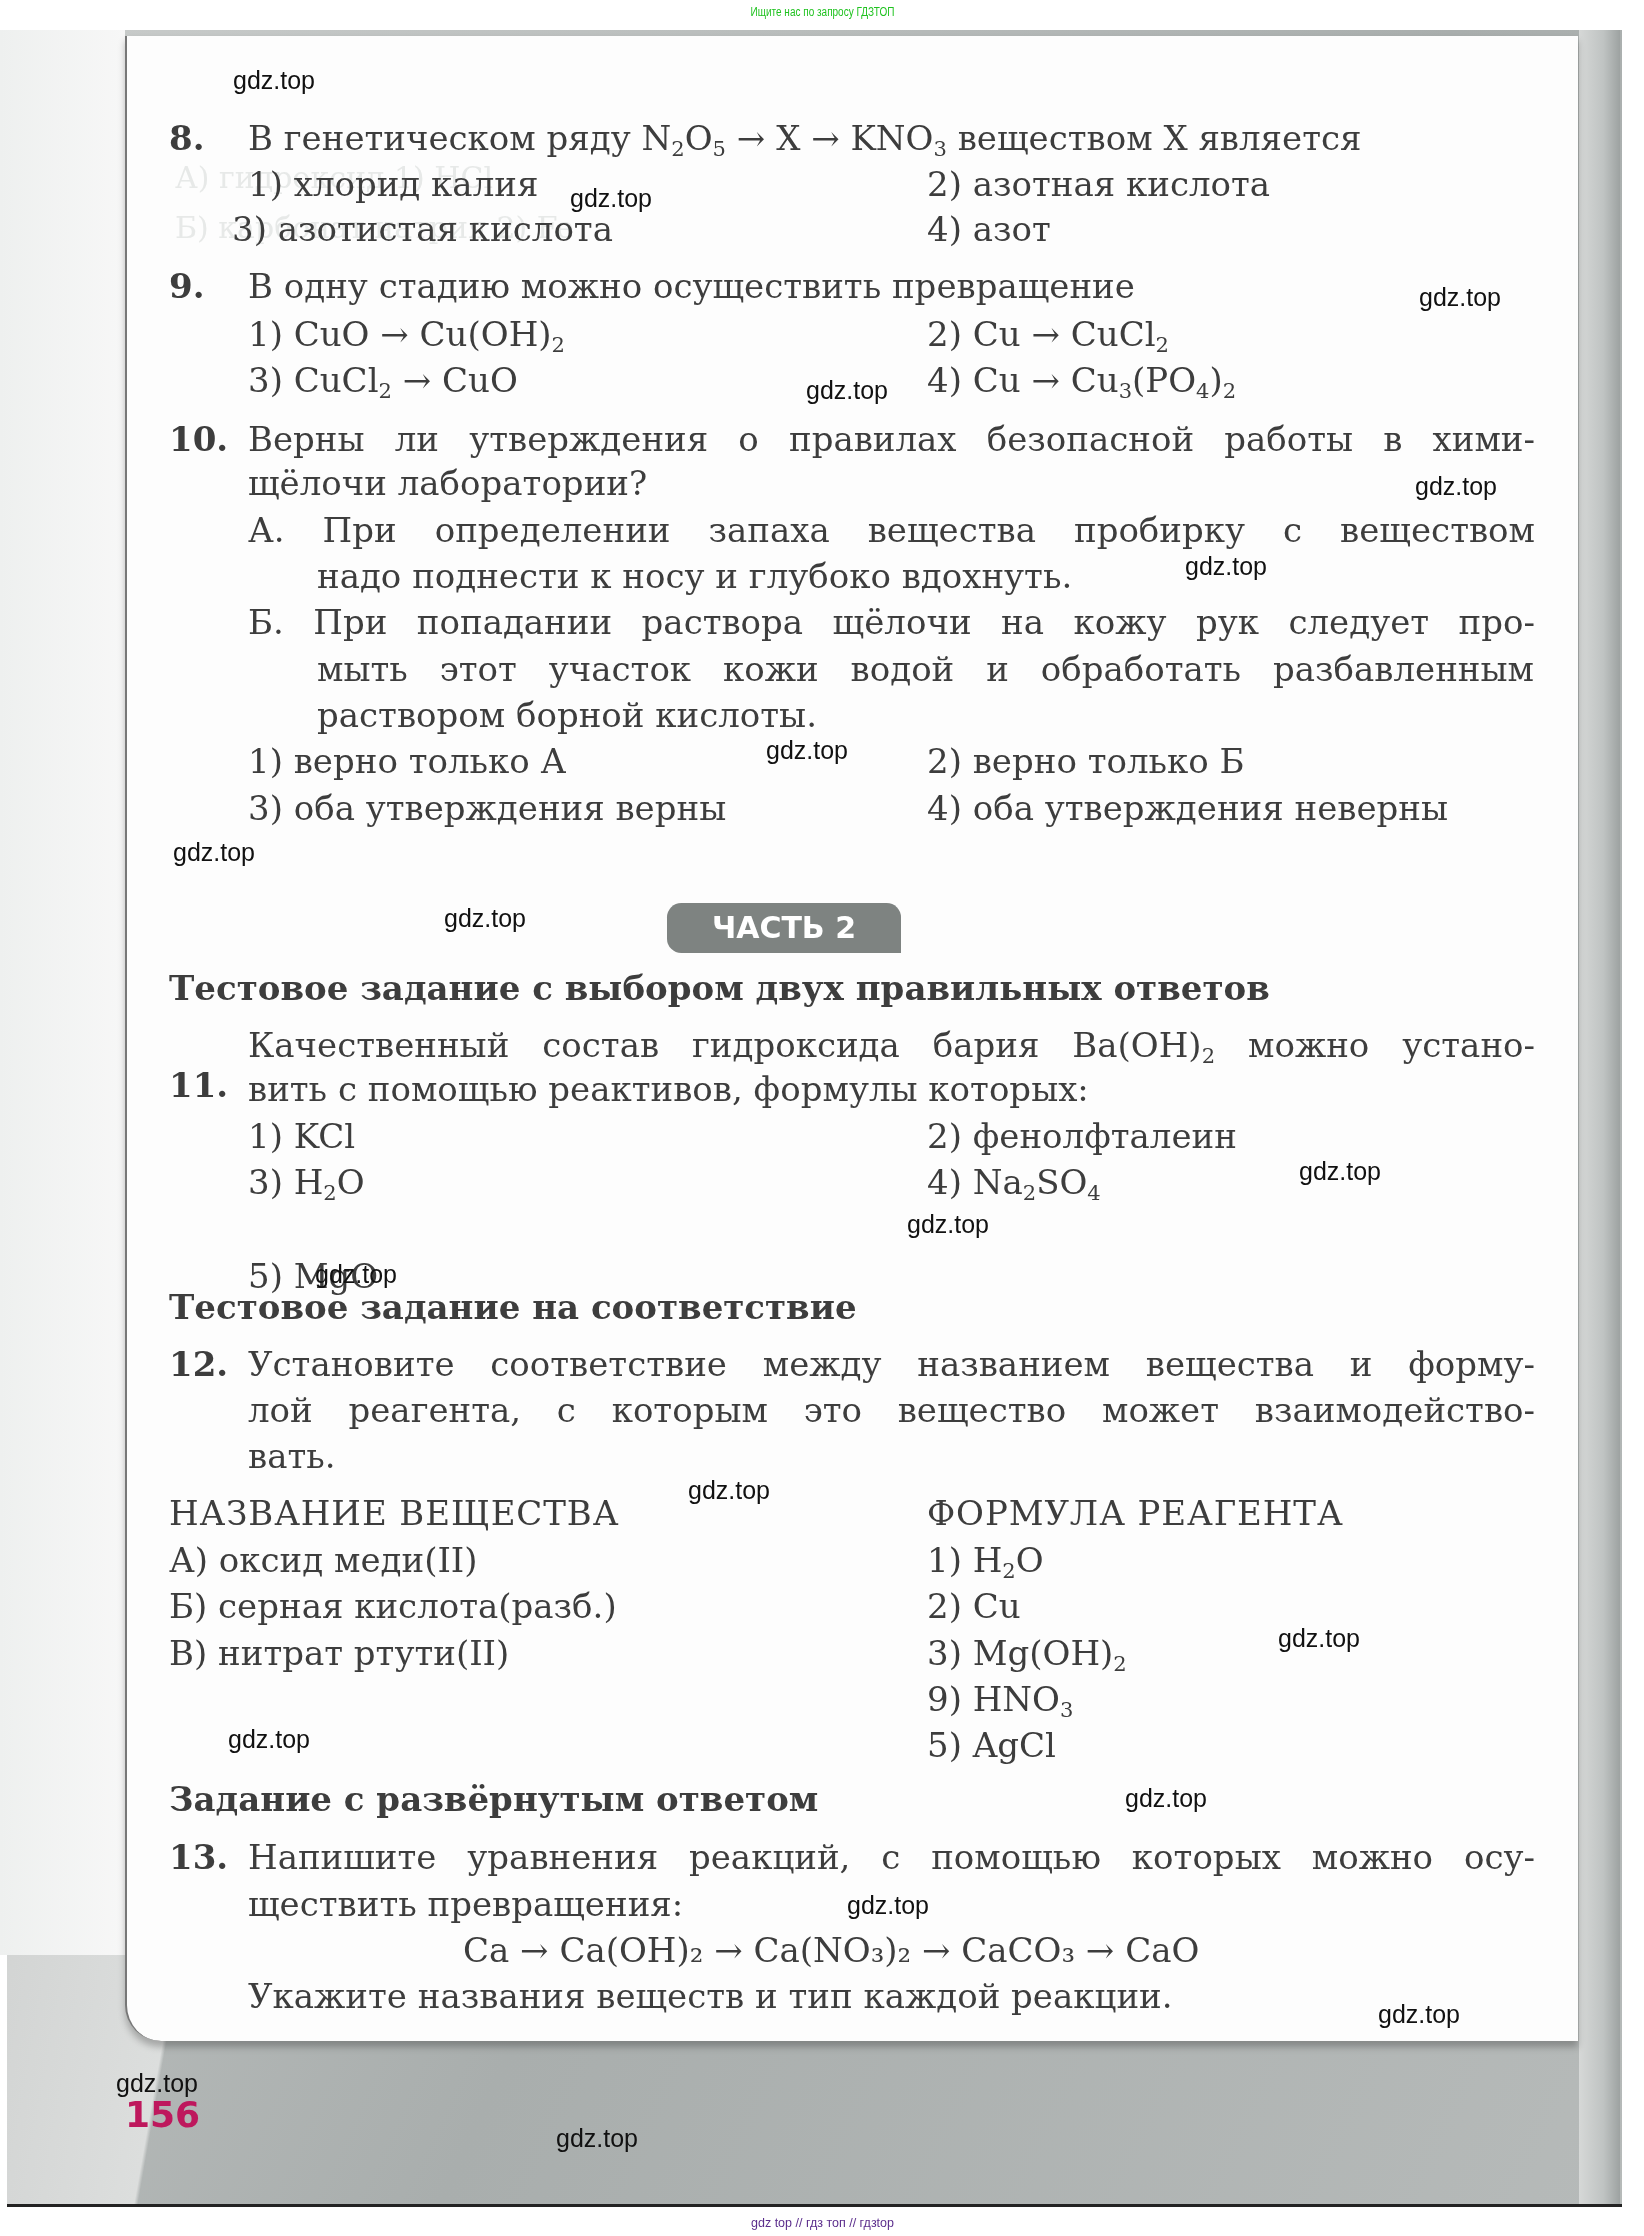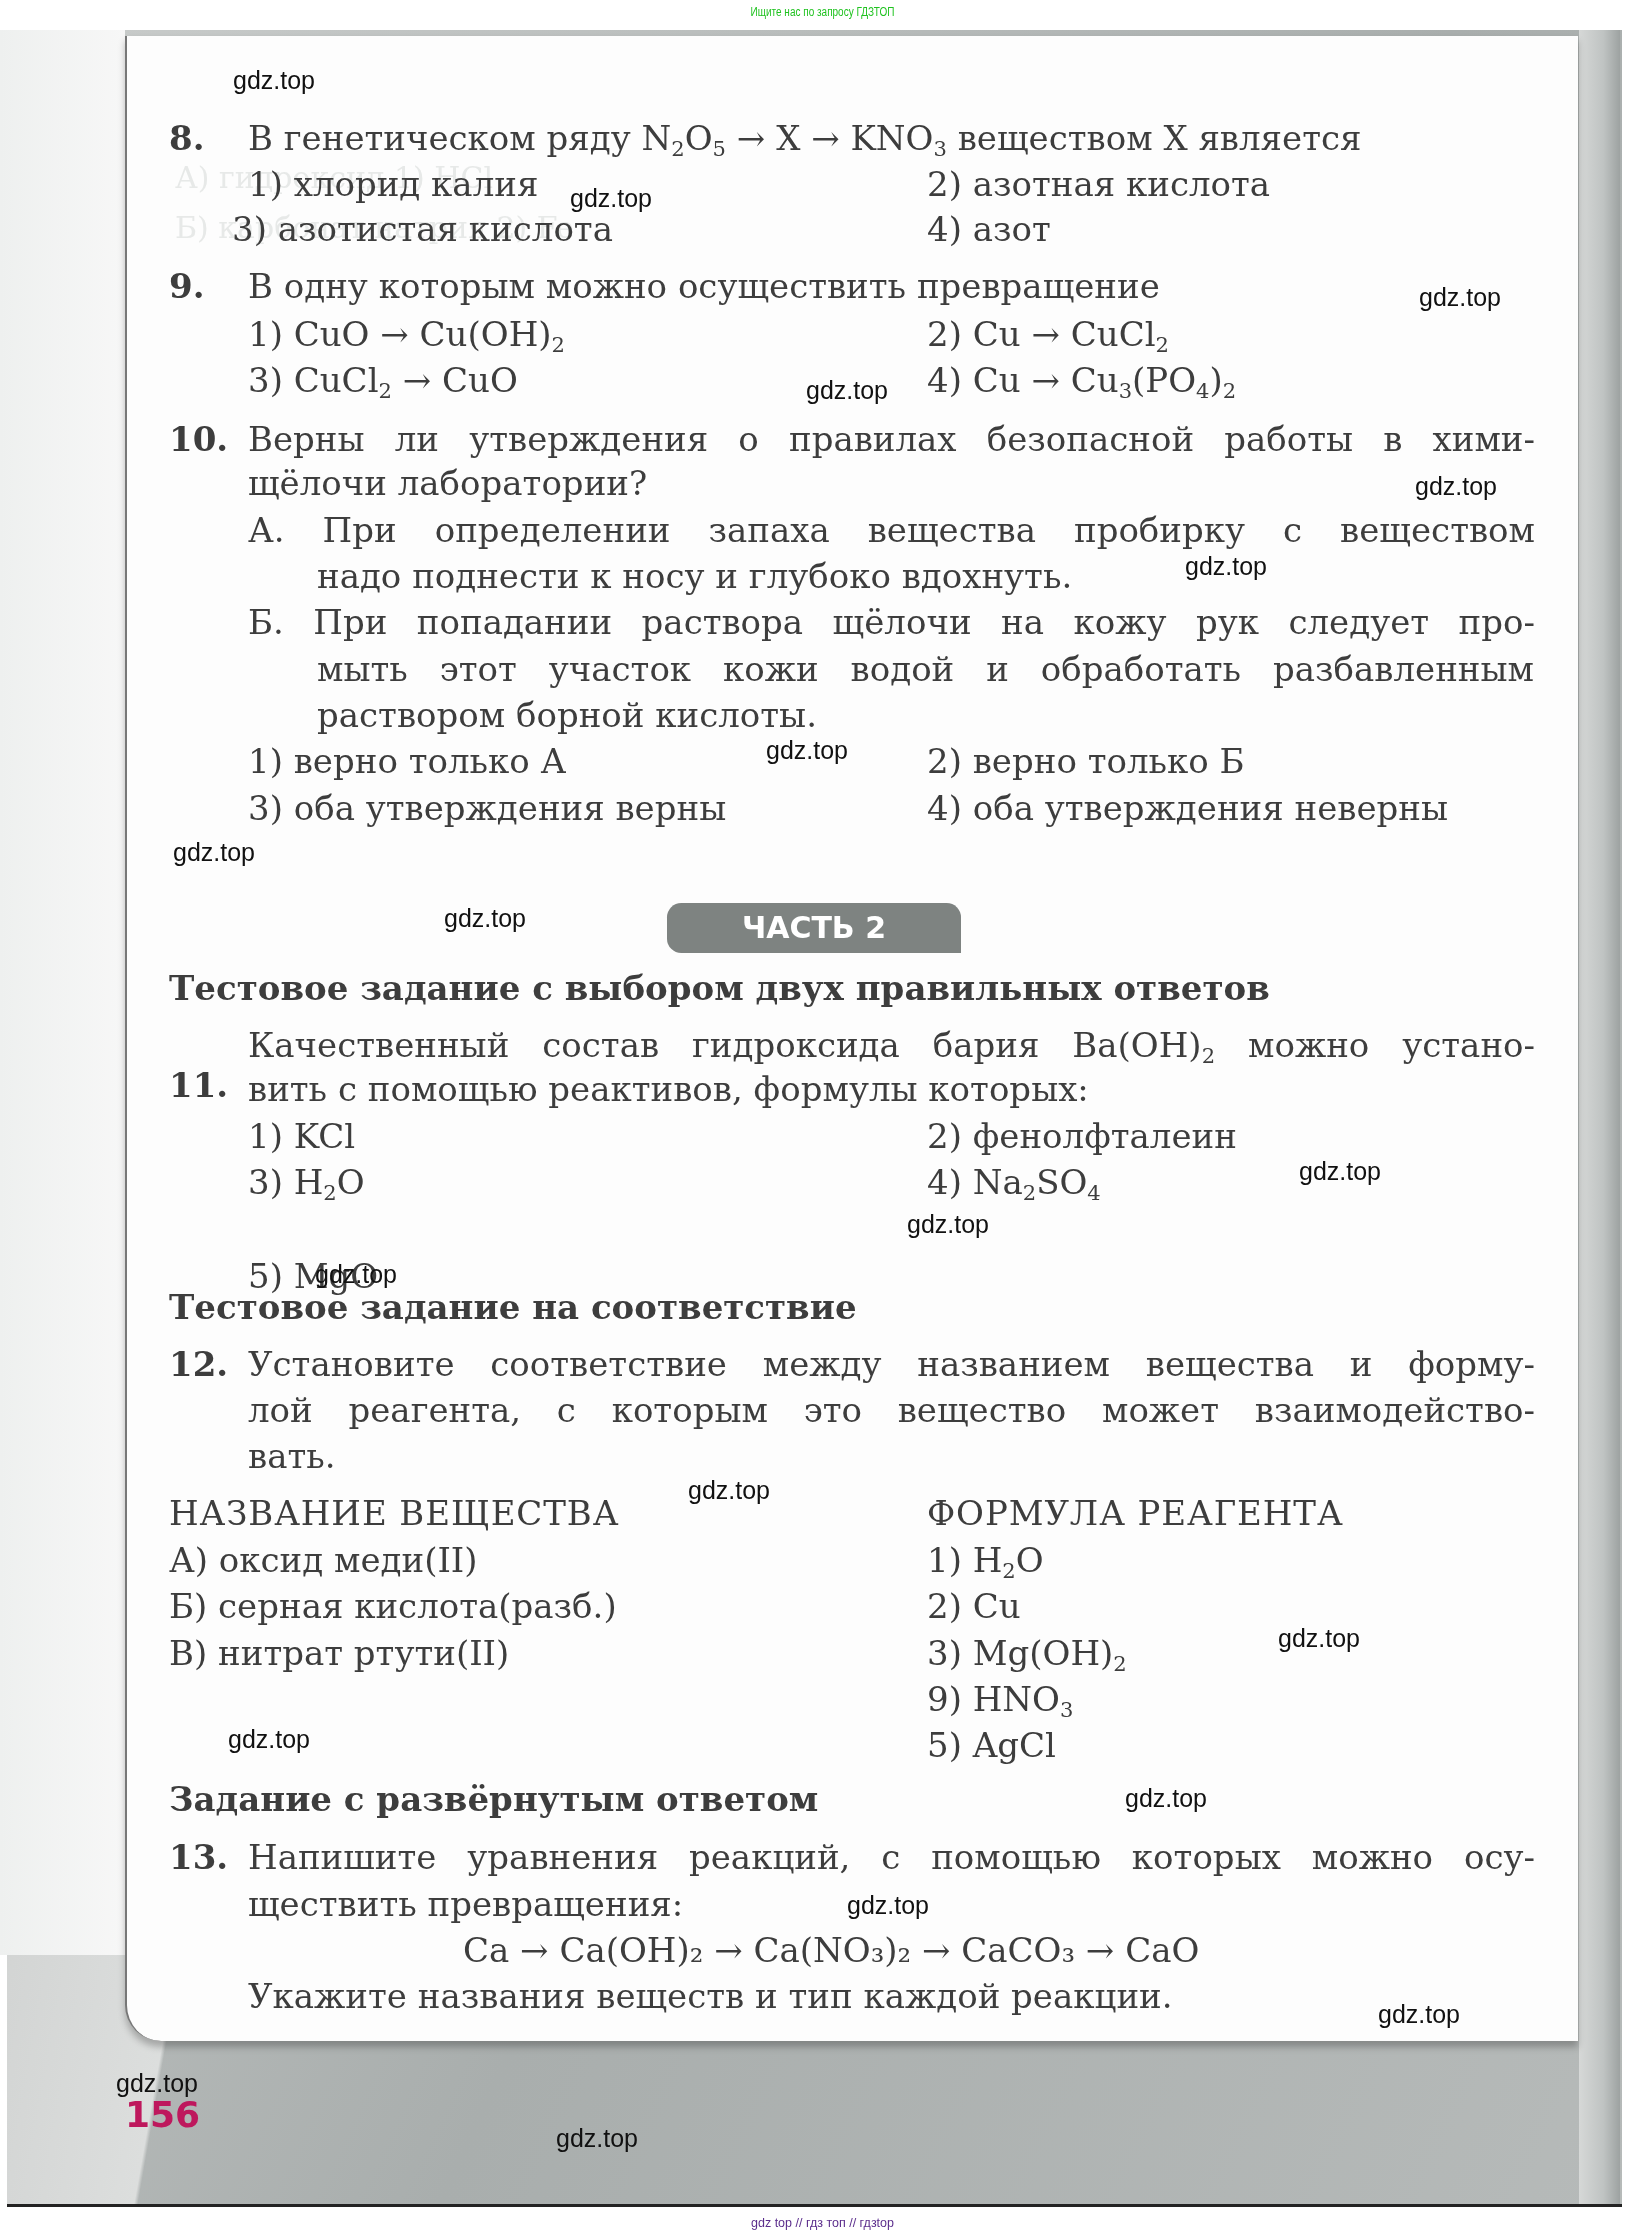"В одну которым можно осуществить" div.line { text: которым -> стадию }
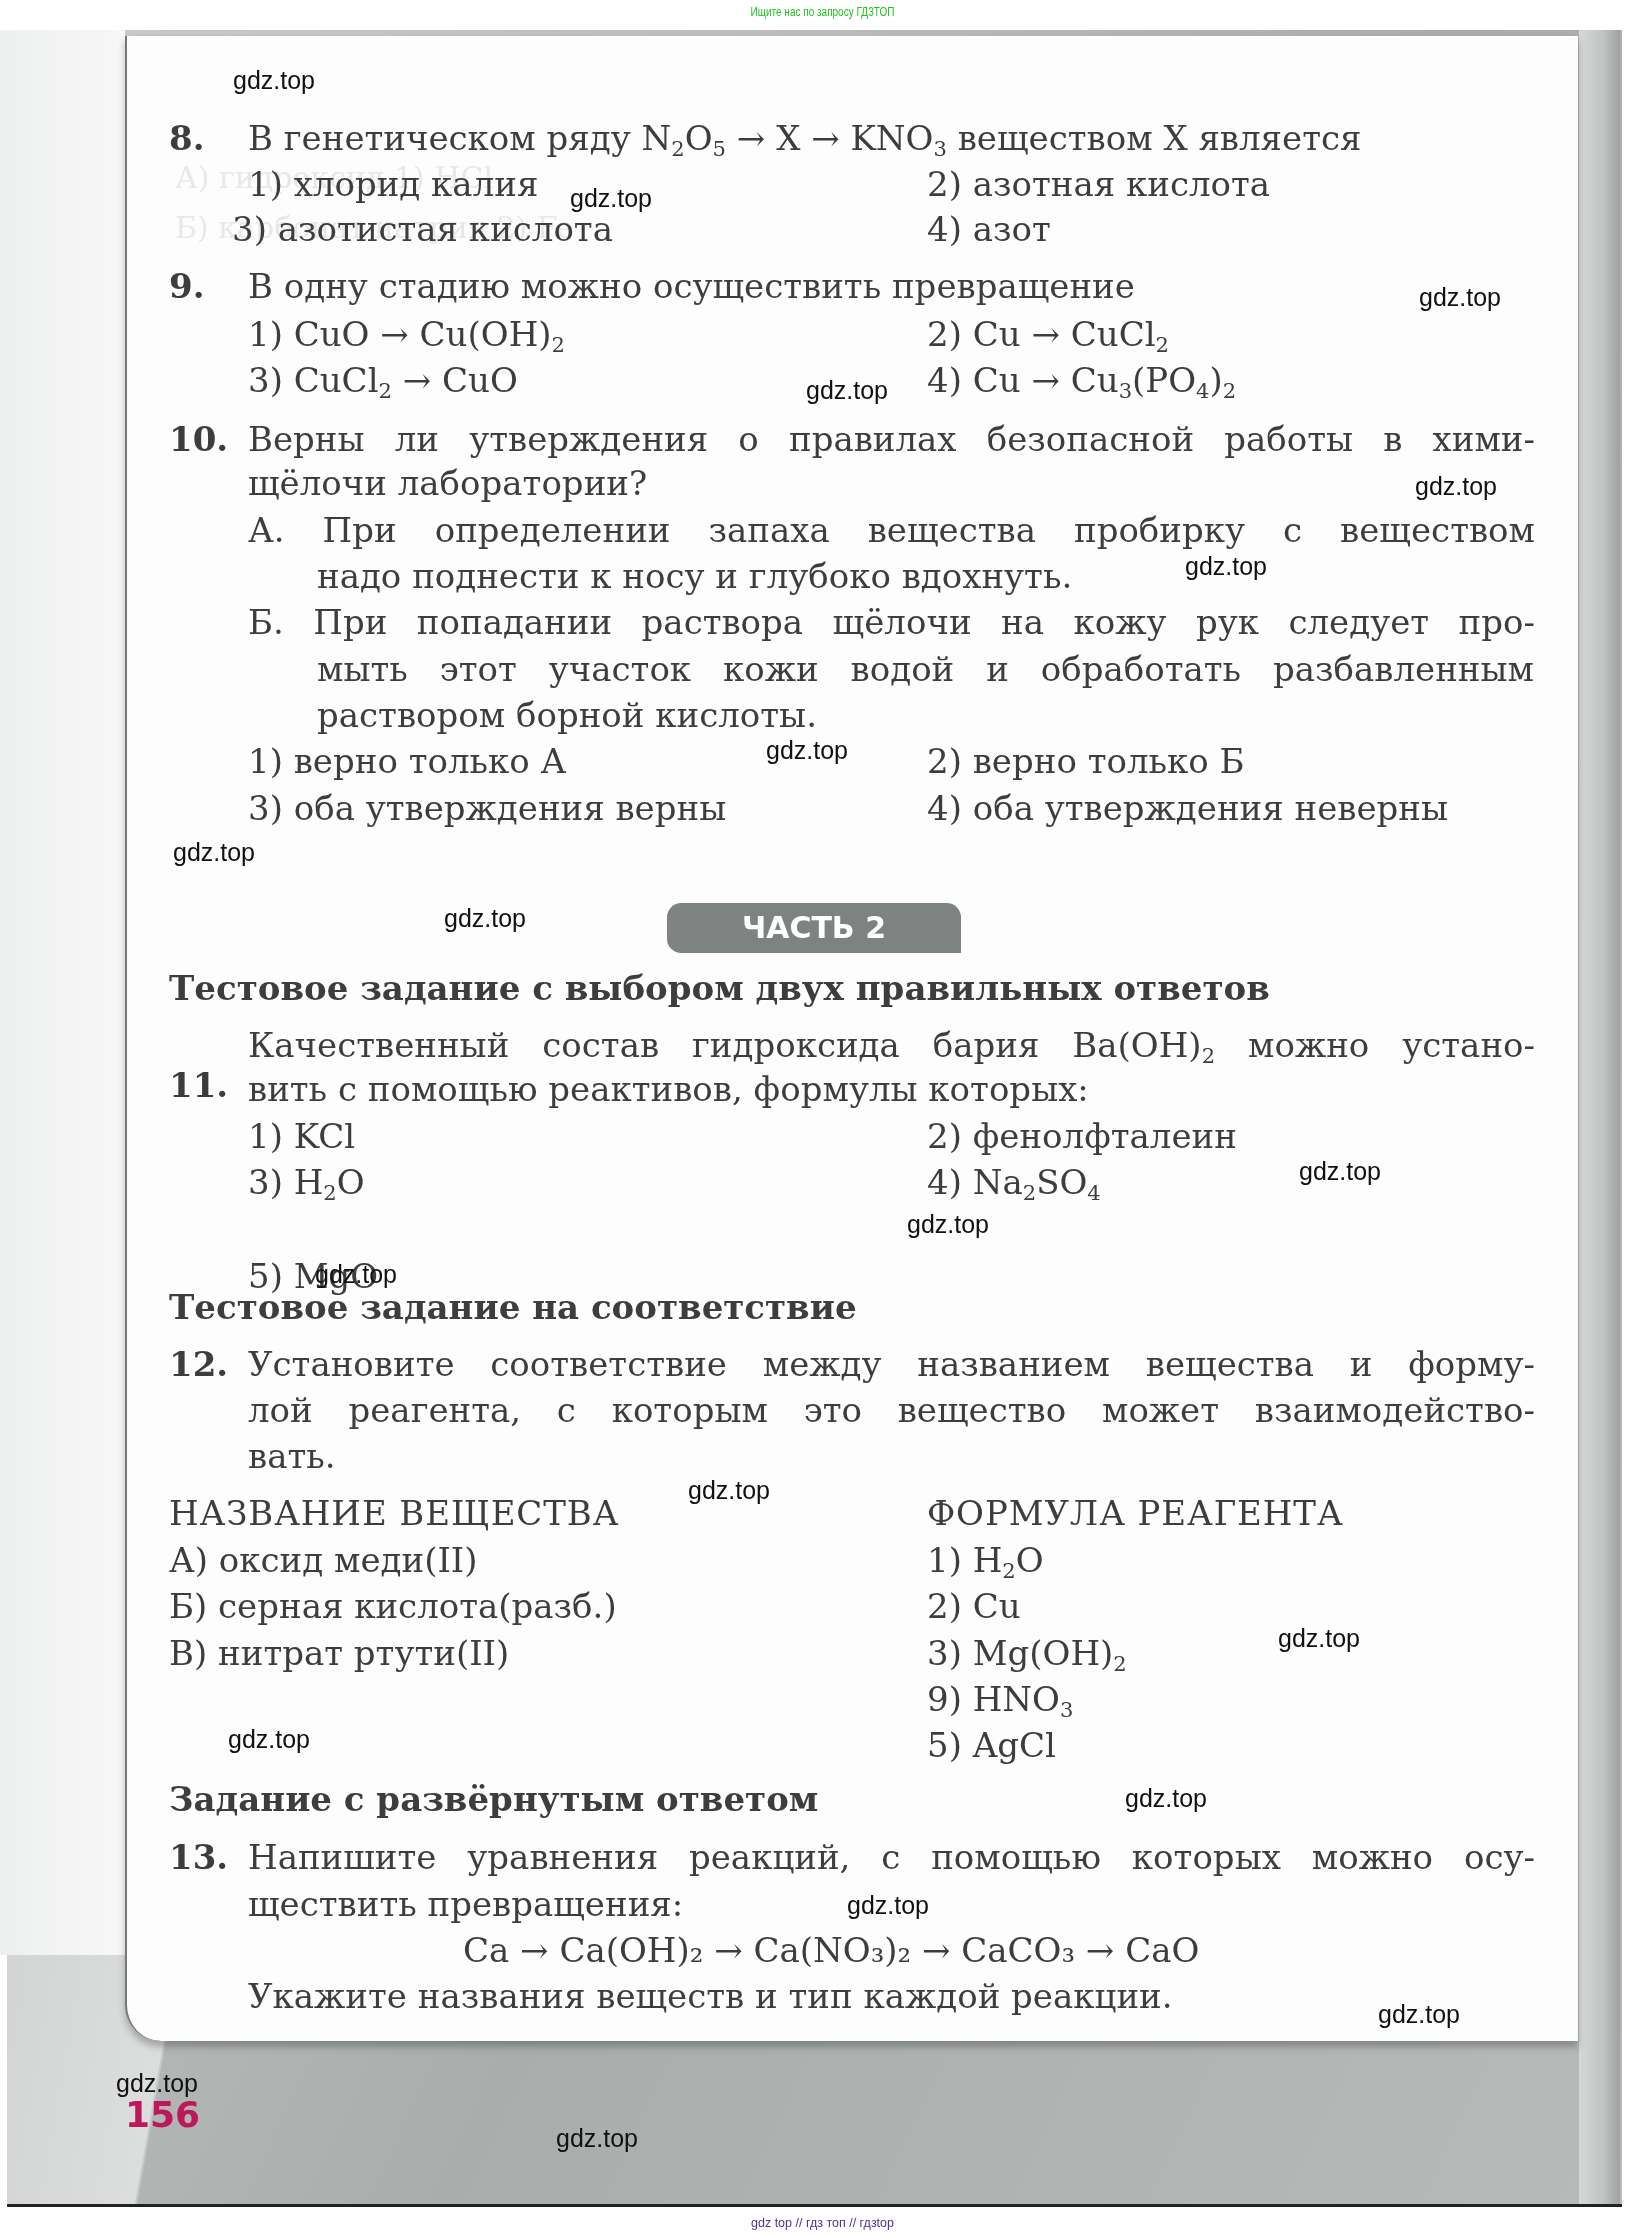"ЧАСТЬ 2" .part-badge { width: 294px -> 234px }
